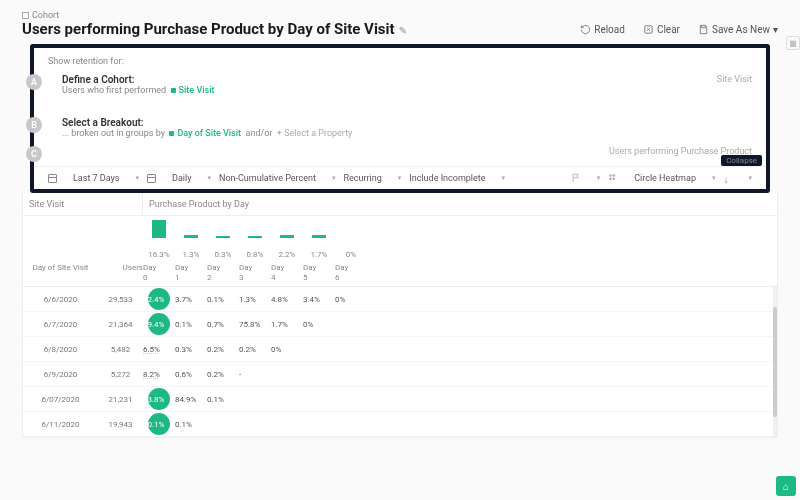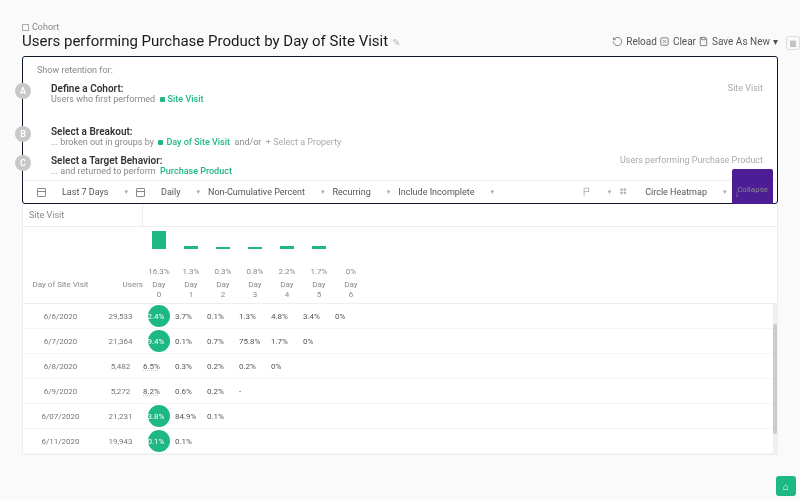"Cohort" .topbar { padding: 22px 22px 0 -> 10px 22px 0 }
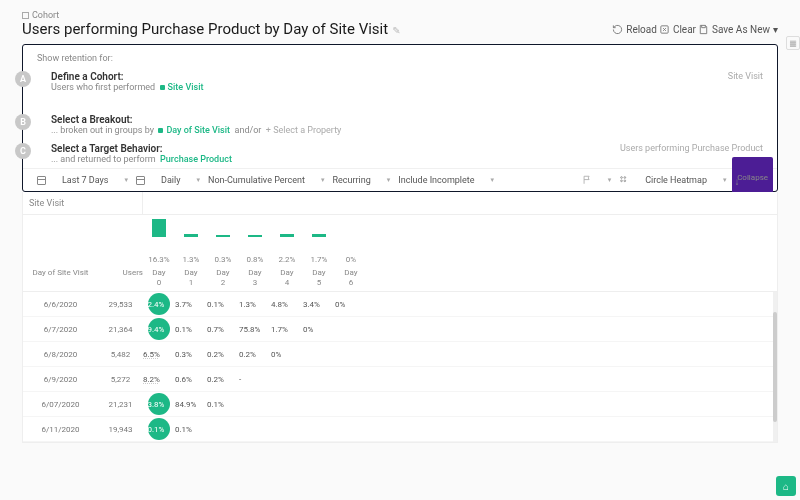"Users performing Purchase Product by" .title { font-weight: 400 -> 700 }
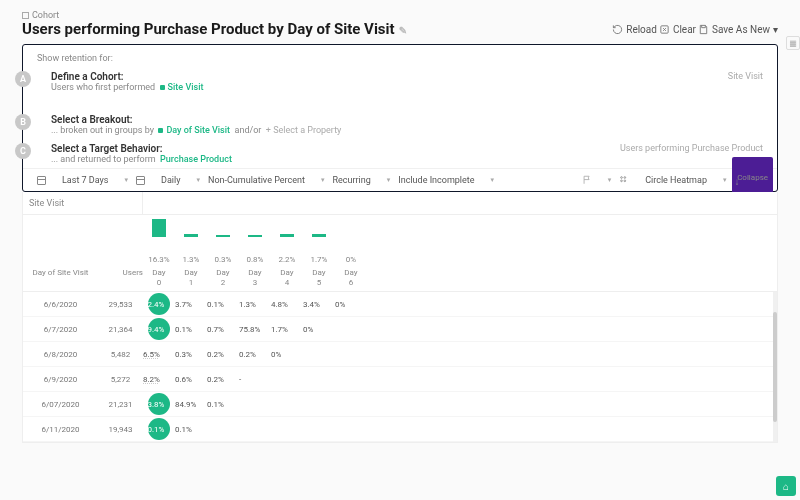"Reload" .tactions { gap: 2px -> 18px }
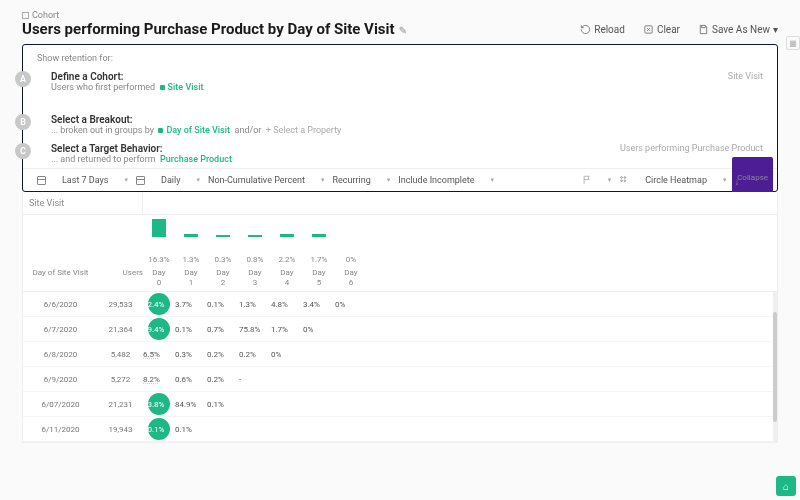"Show retention for:" .card { border: 1px solid #0f172a -> 4px solid #0f172a; margin: 0 22px -> 0 30px }
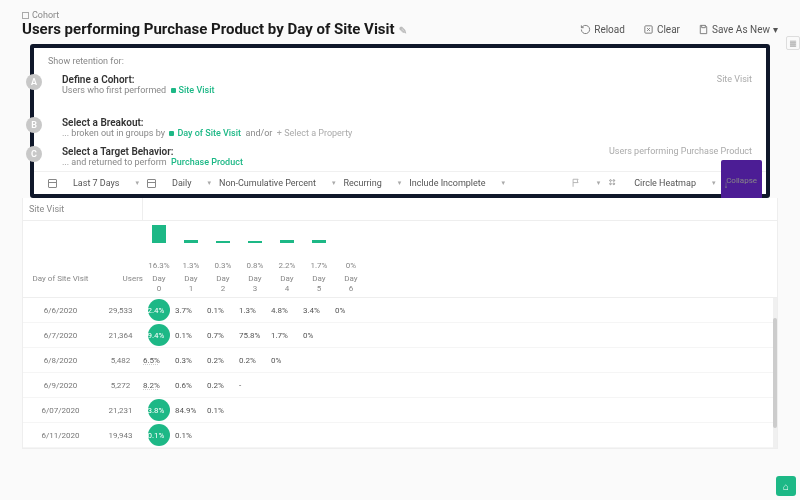"Select a Target Behavior:" div.stepbody { html: <div> <div>Select a Target Behavior:</div> <div><span>... and returned to perform</span>&nbsp;&nbsp;<span>Purchase Product</span></div> </div> -> none }
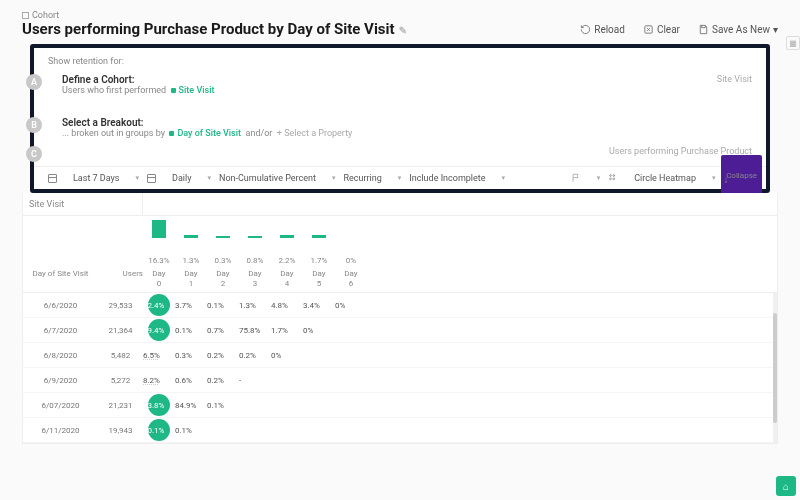"Collapse" .collapse { background: #4c1d95 -> #0f172a; padding: 16px 5px -> 1px 5px }
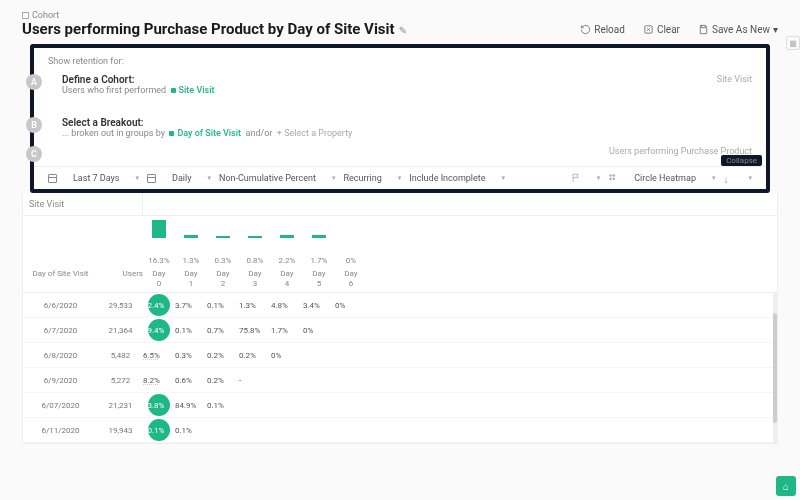"Purchase Product by Day" div.colR { html: none -> <div>Purchase Product by Day</div> }
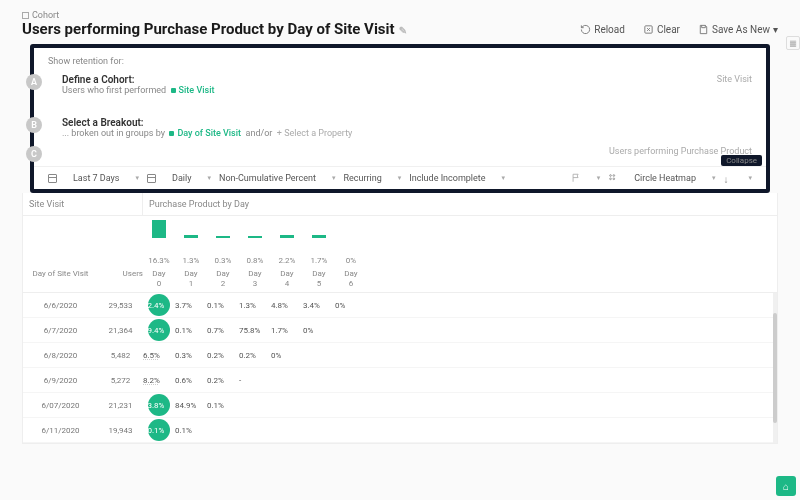"16.3%" .sbarcell { gap: 18px -> 12px }
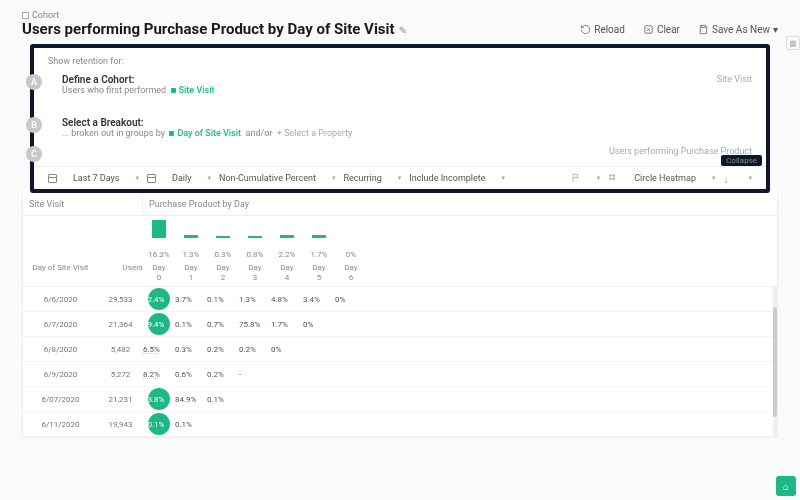"Day" .hday .dcell { text-align: center -> left }
